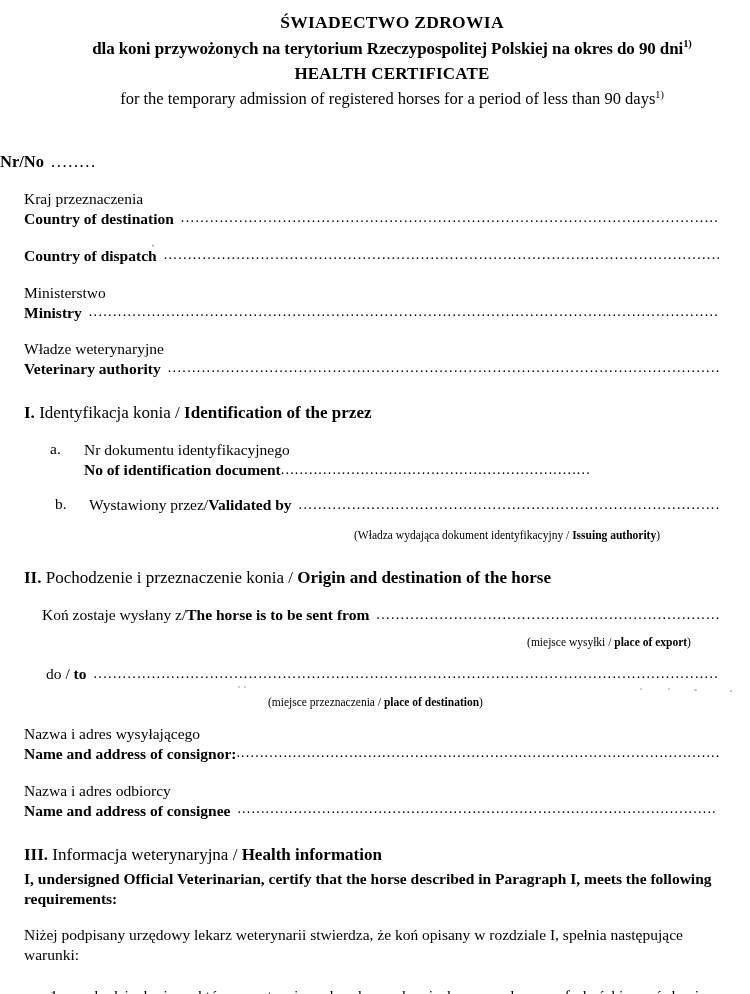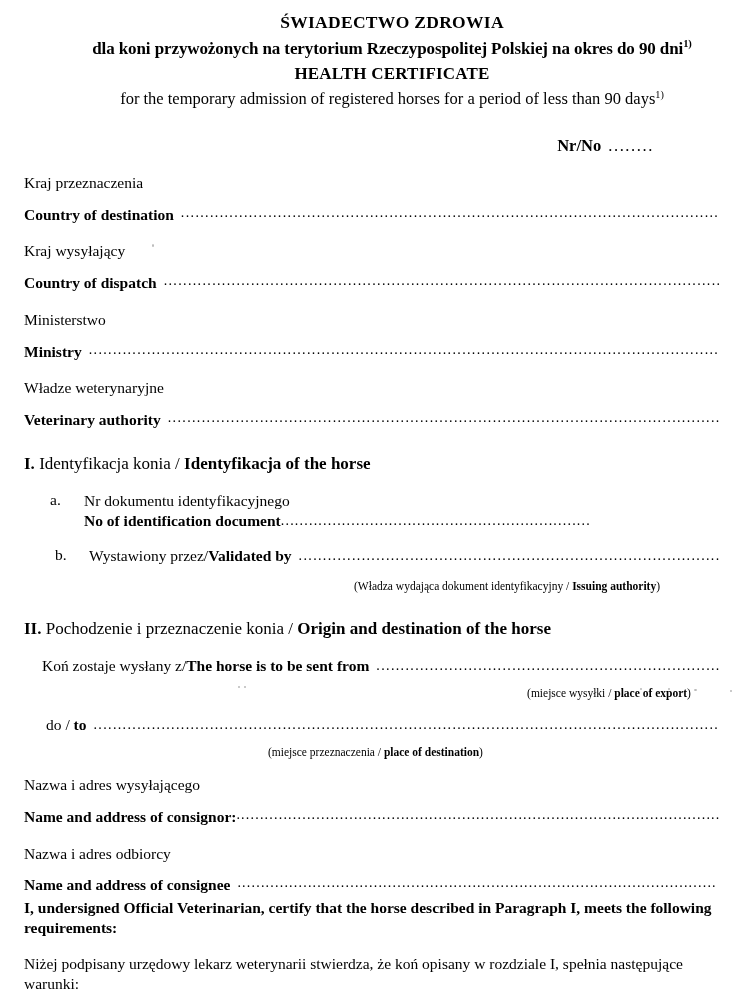"Nr/No ........" .nr-line { margin-top: 26px -> 42px; padding-right: 96px -> 48px; text-align: right -> none }
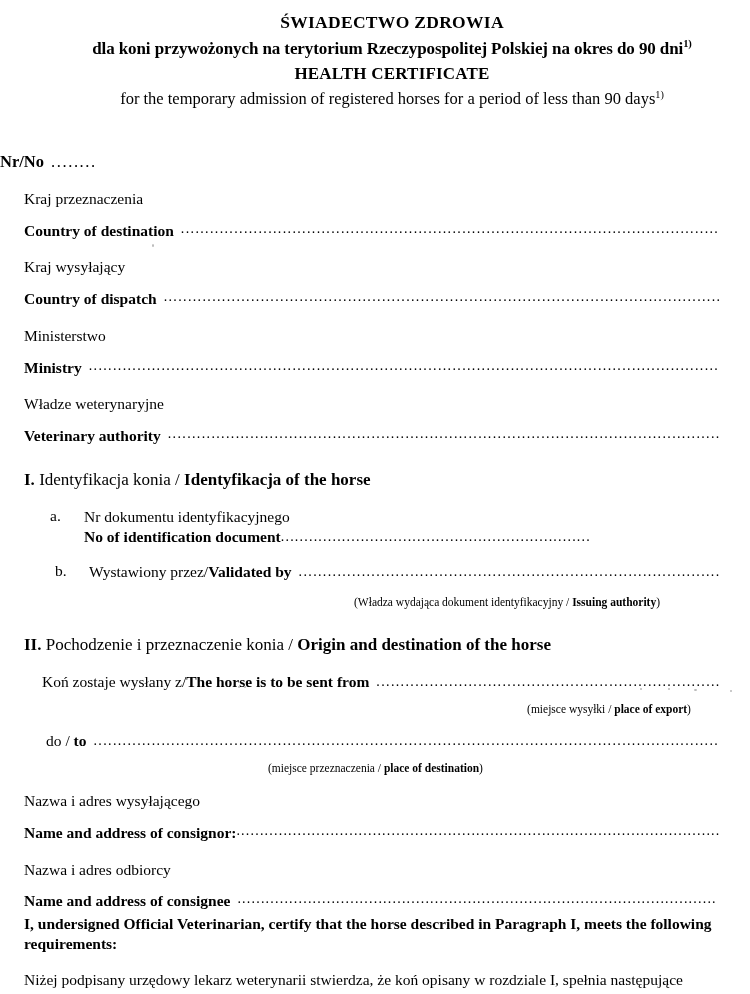"Country of destination" .field .en-row { align-items: flex-start -> center; margin-top: 12px -> none }
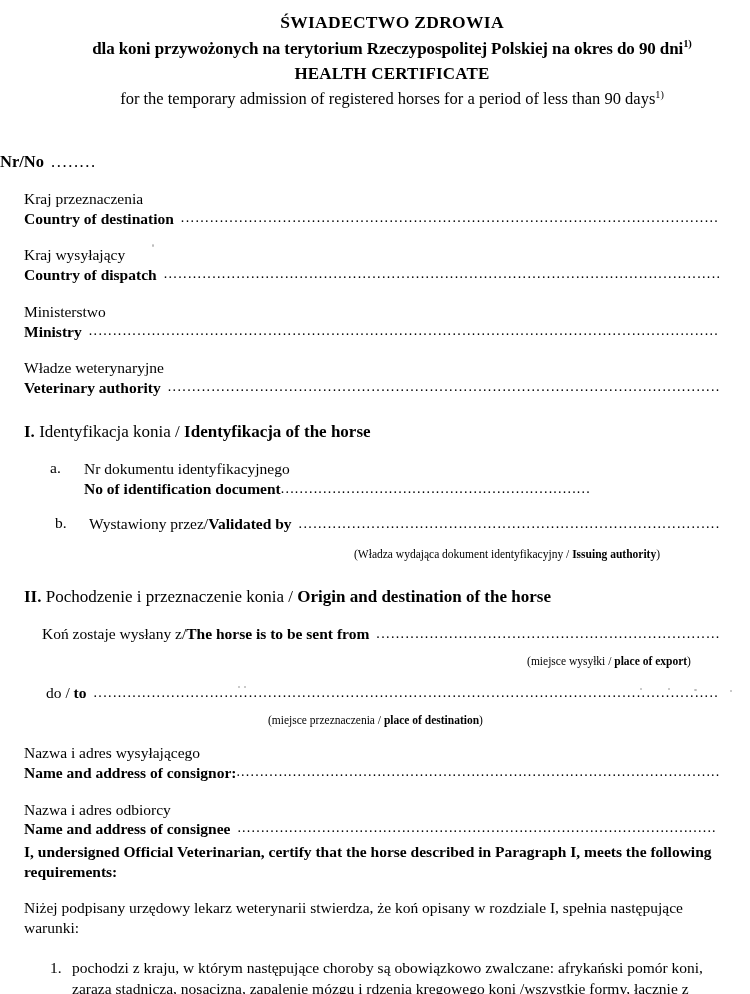"Kraj wysyłający" div.pl { html: <div>Kraj wysyłający</div> -> none }
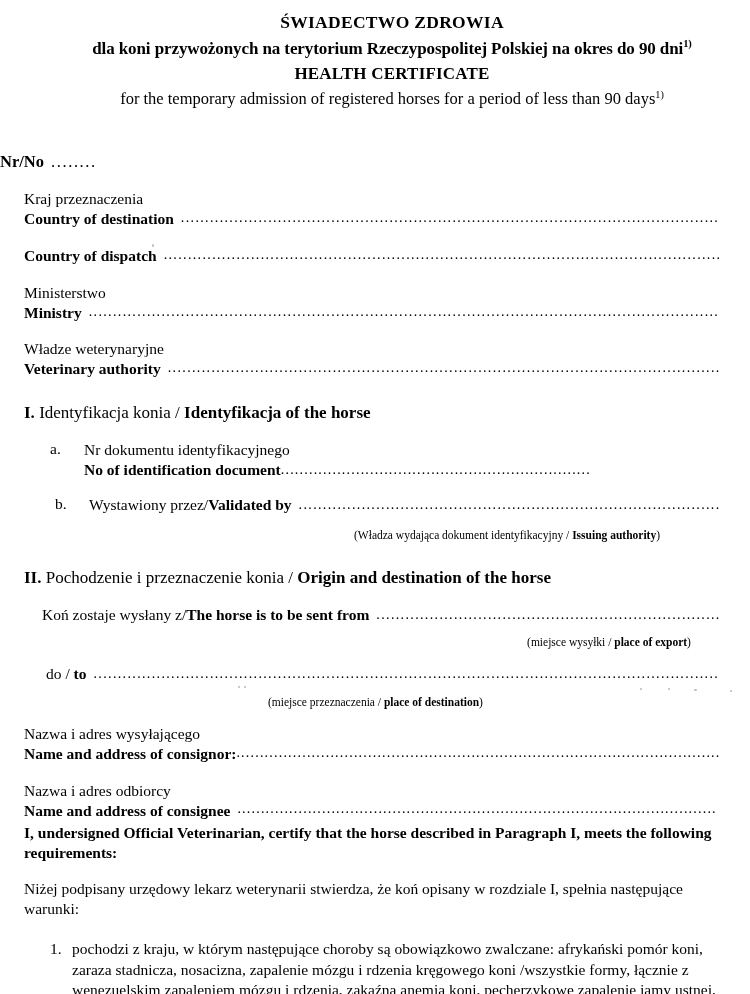"Identyfikacja of the horse" span.en { text: Identyfikacja of the horse -> Identification of the przez }
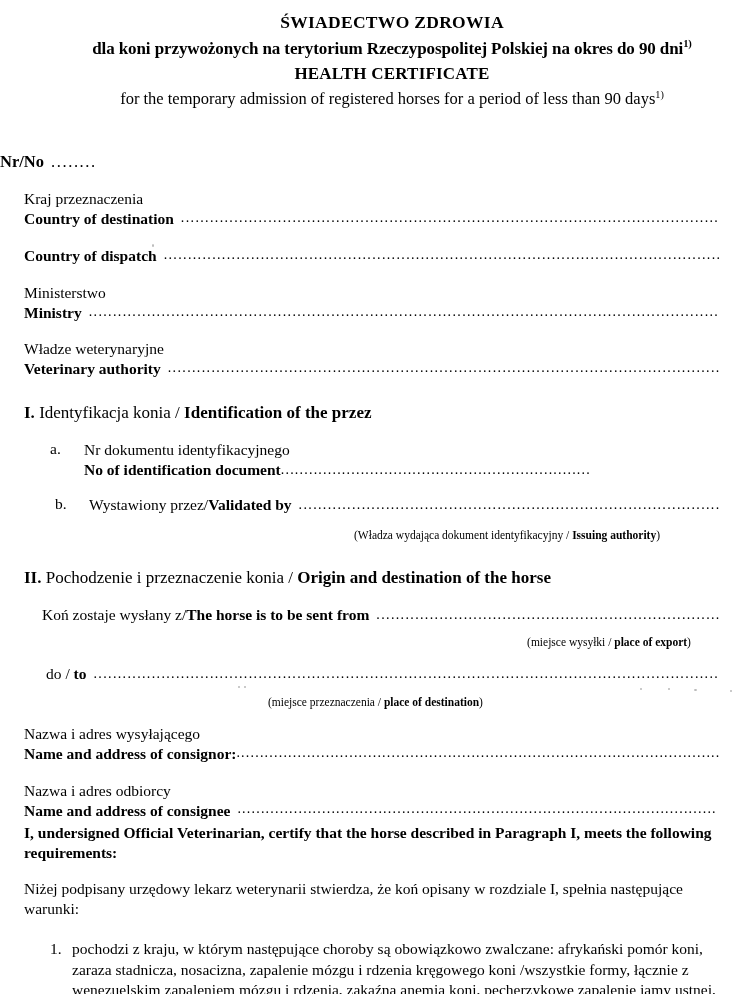"III. Informacja weterynaryjna / Health" div.sec-head { html: none -> <div> <span>III.</span> <span>Informacja weterynaryjna</span> <span>/</span> <span>Health information</span> </div> }
